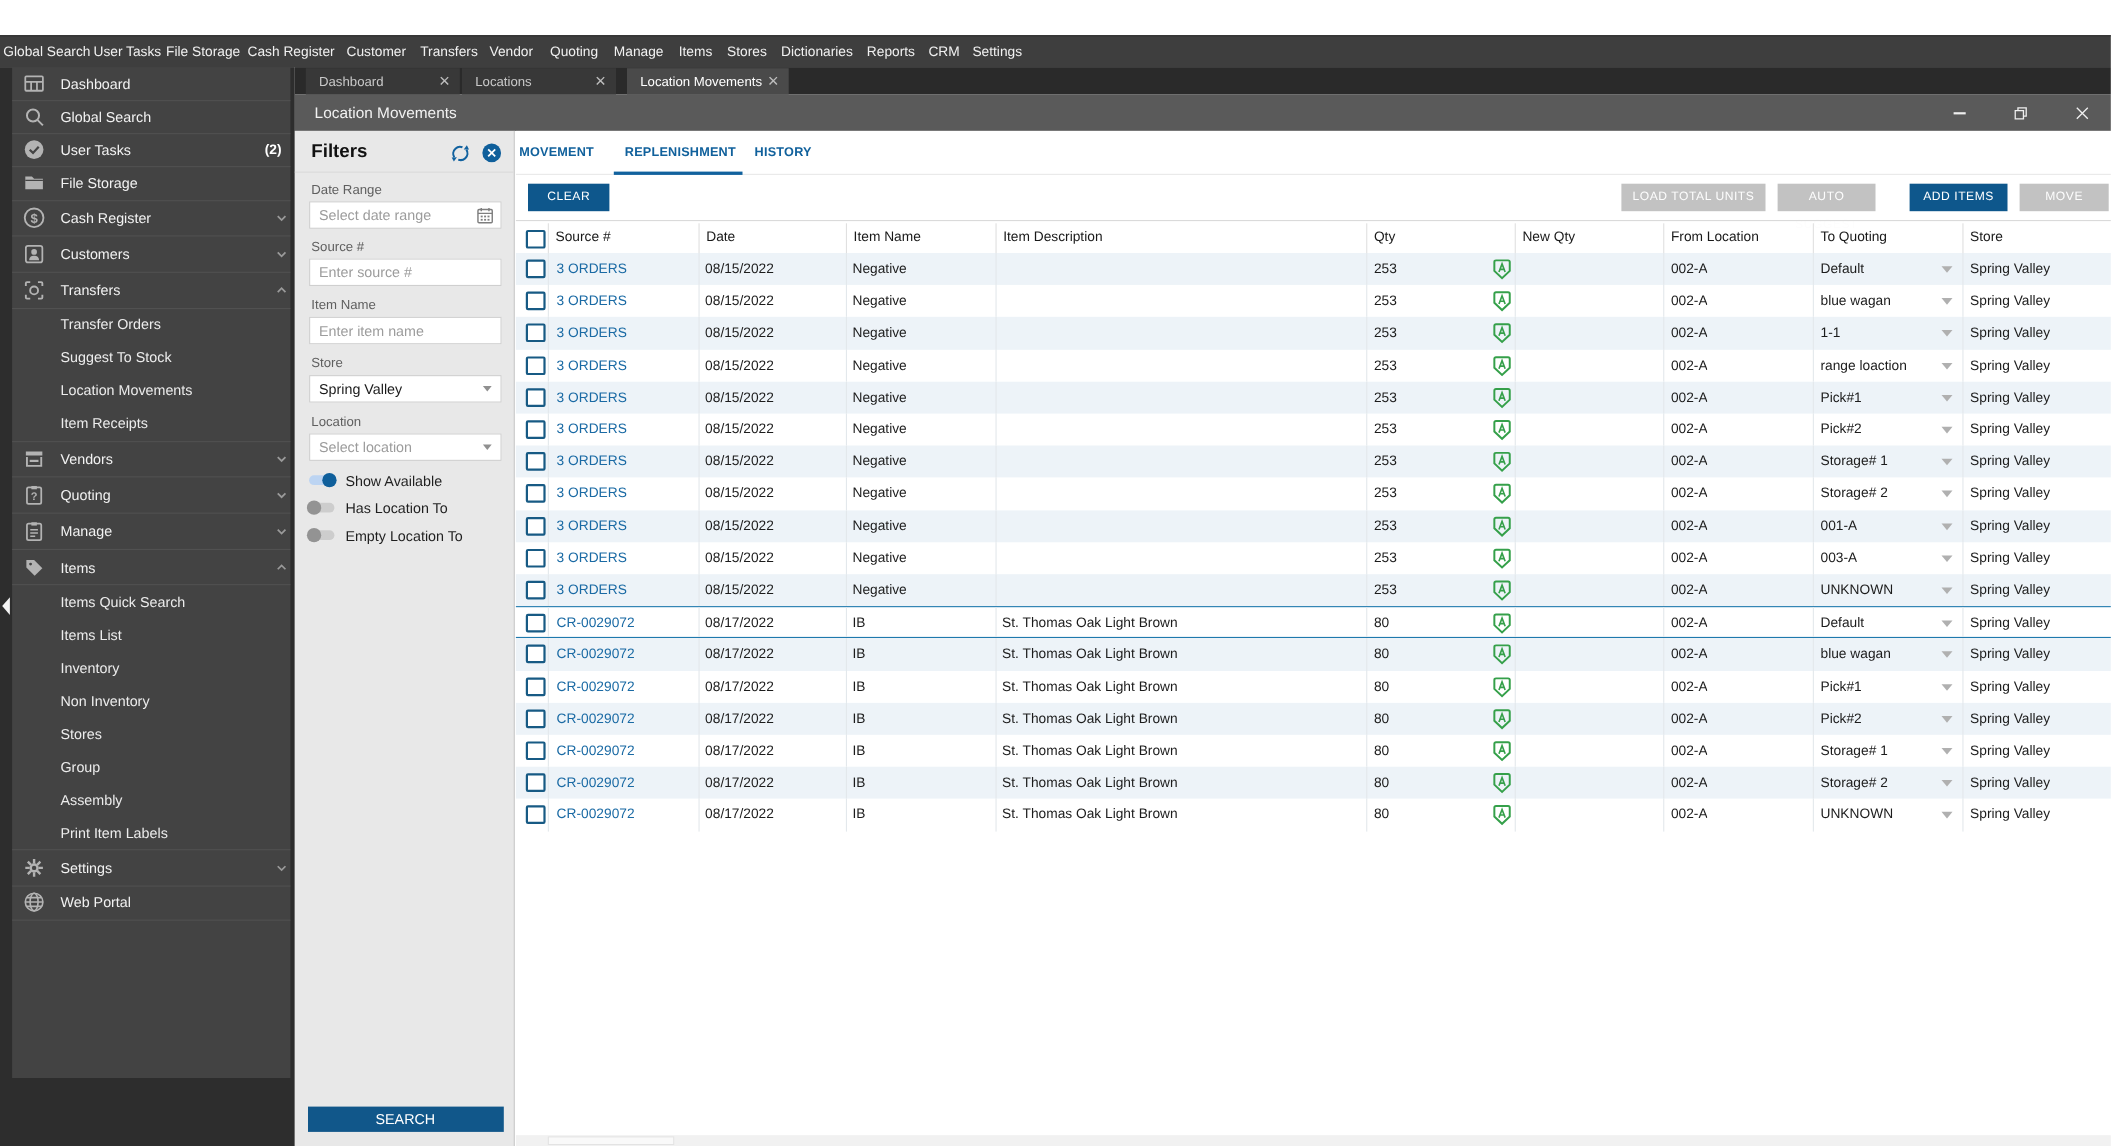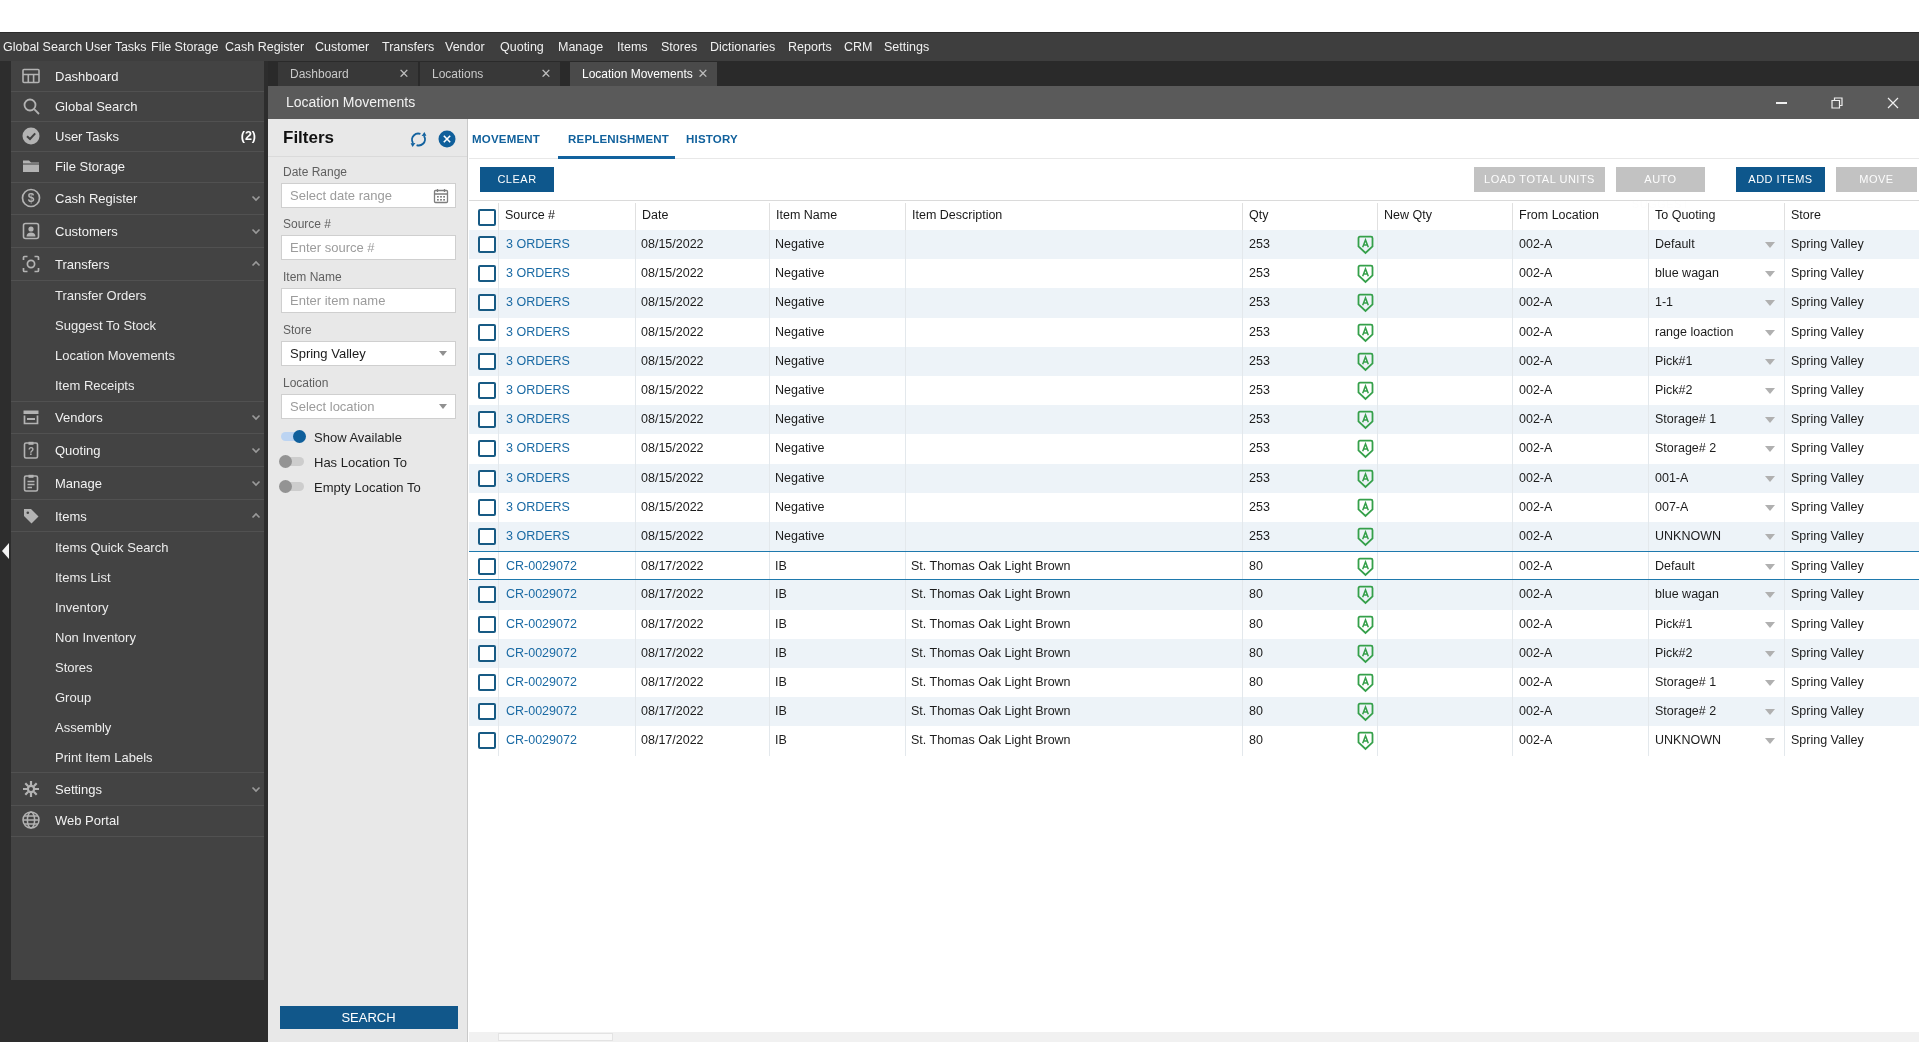"007-A" div.cell { text: 007-A -> 003-A }
